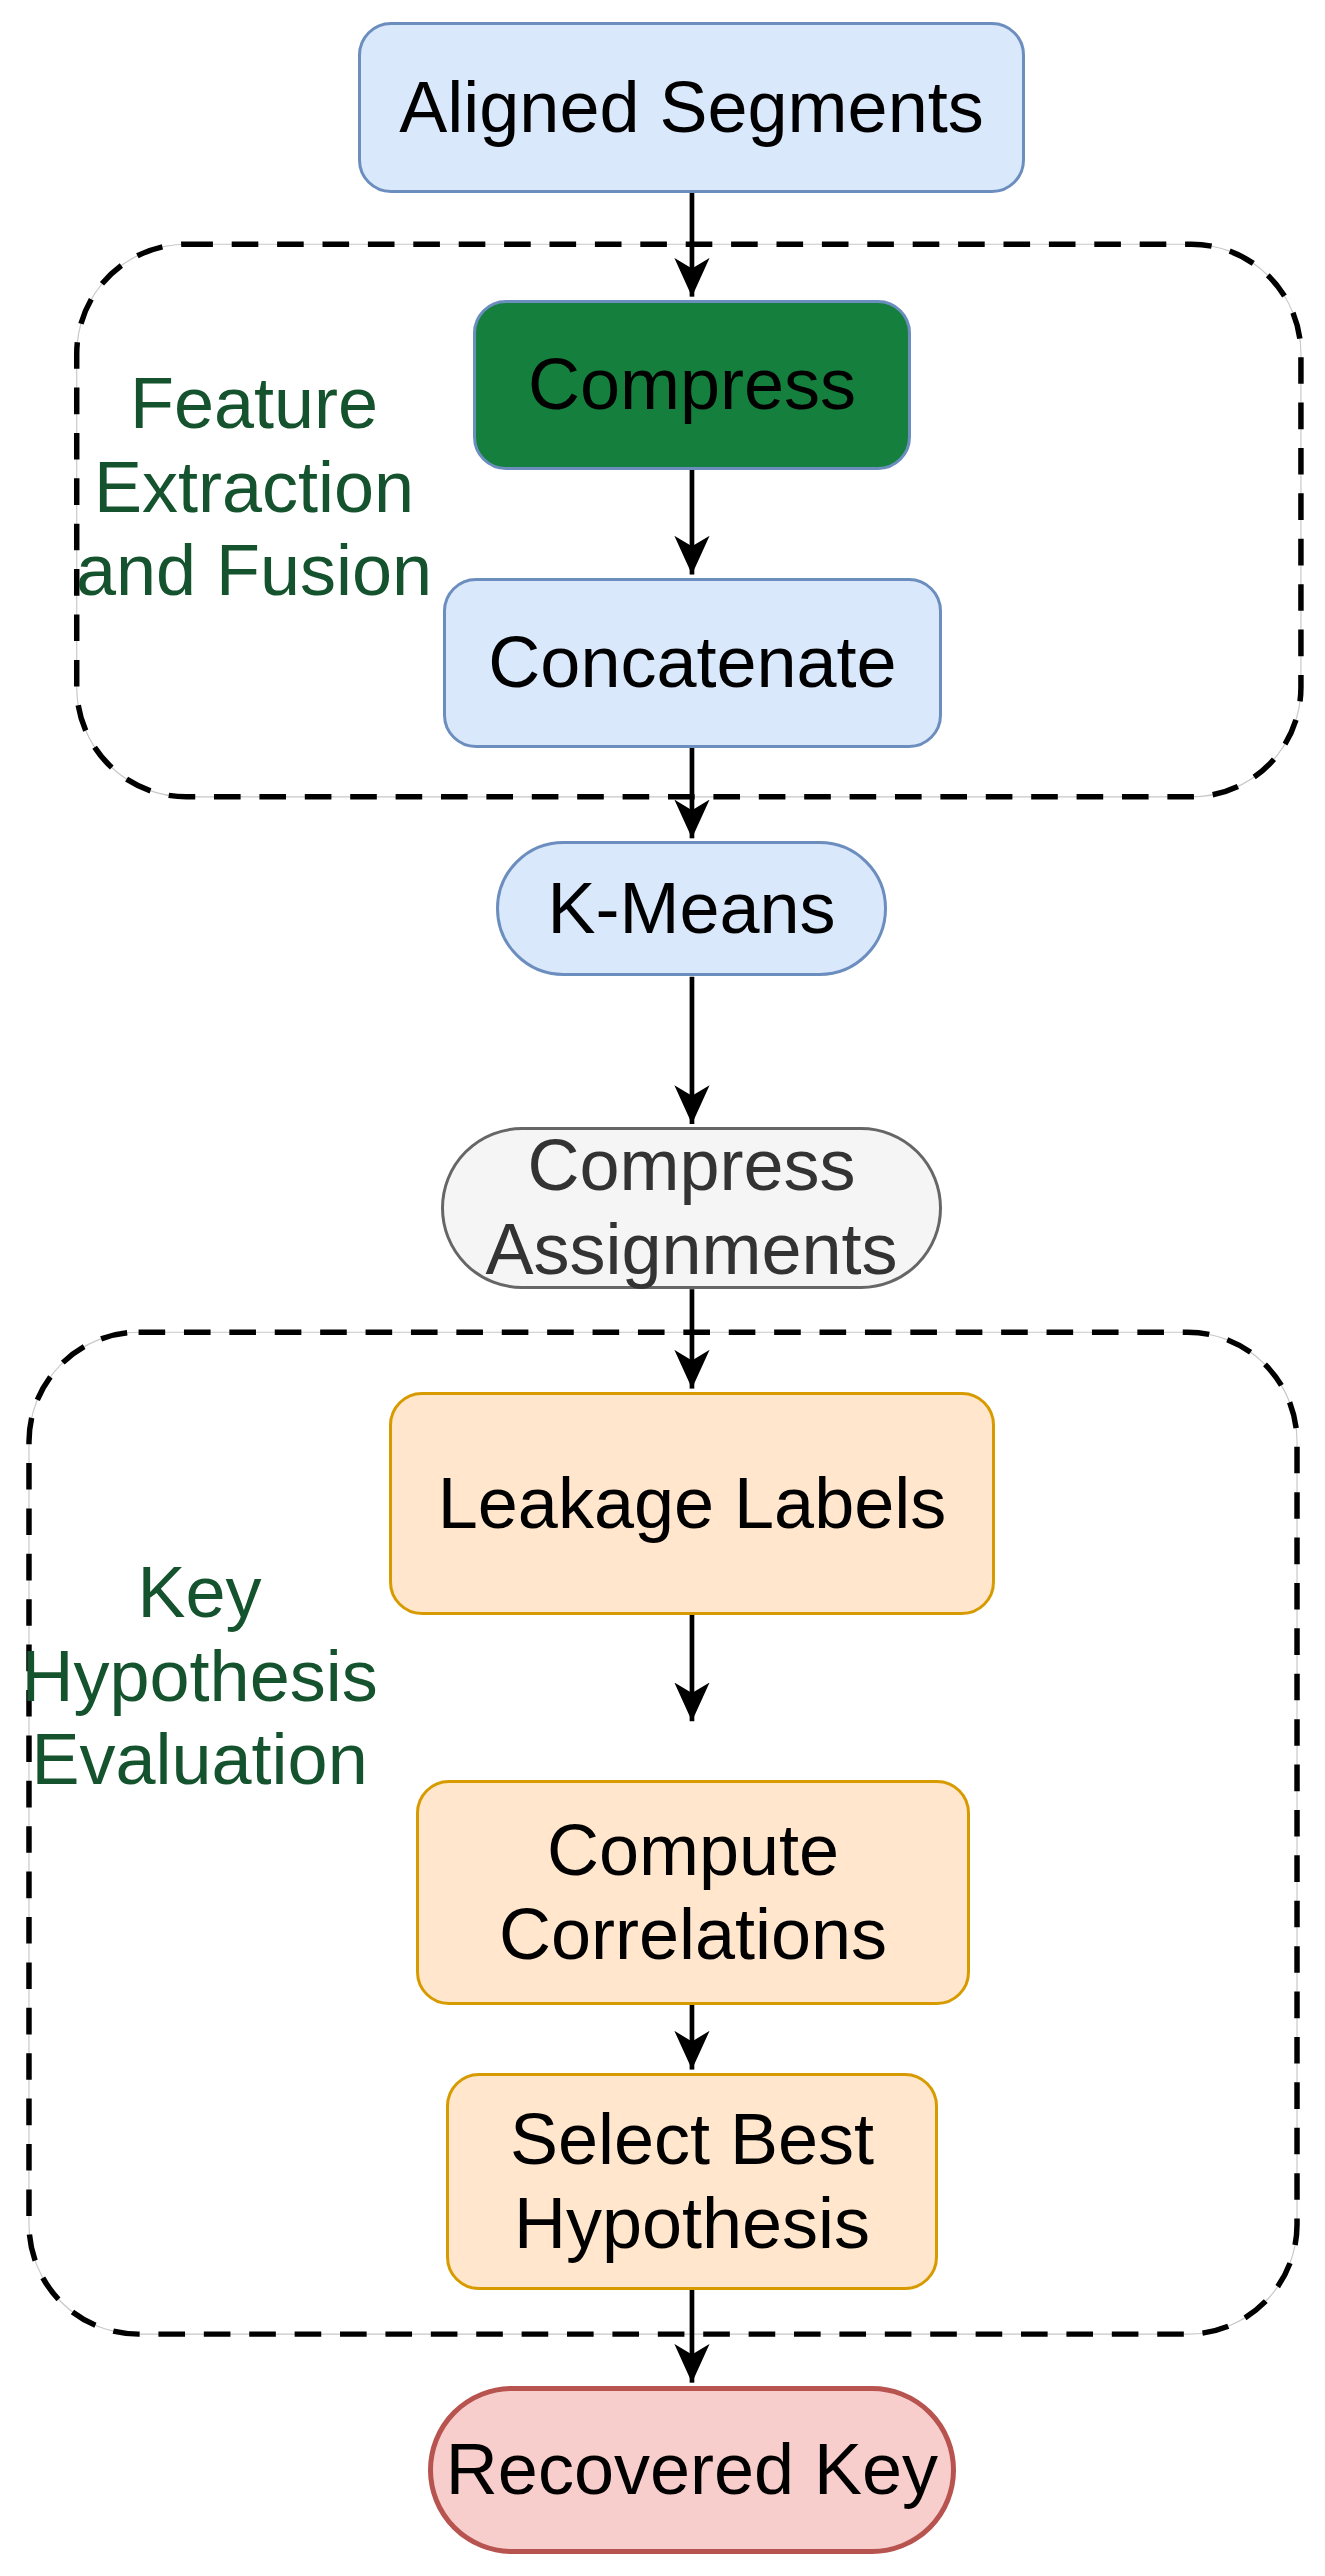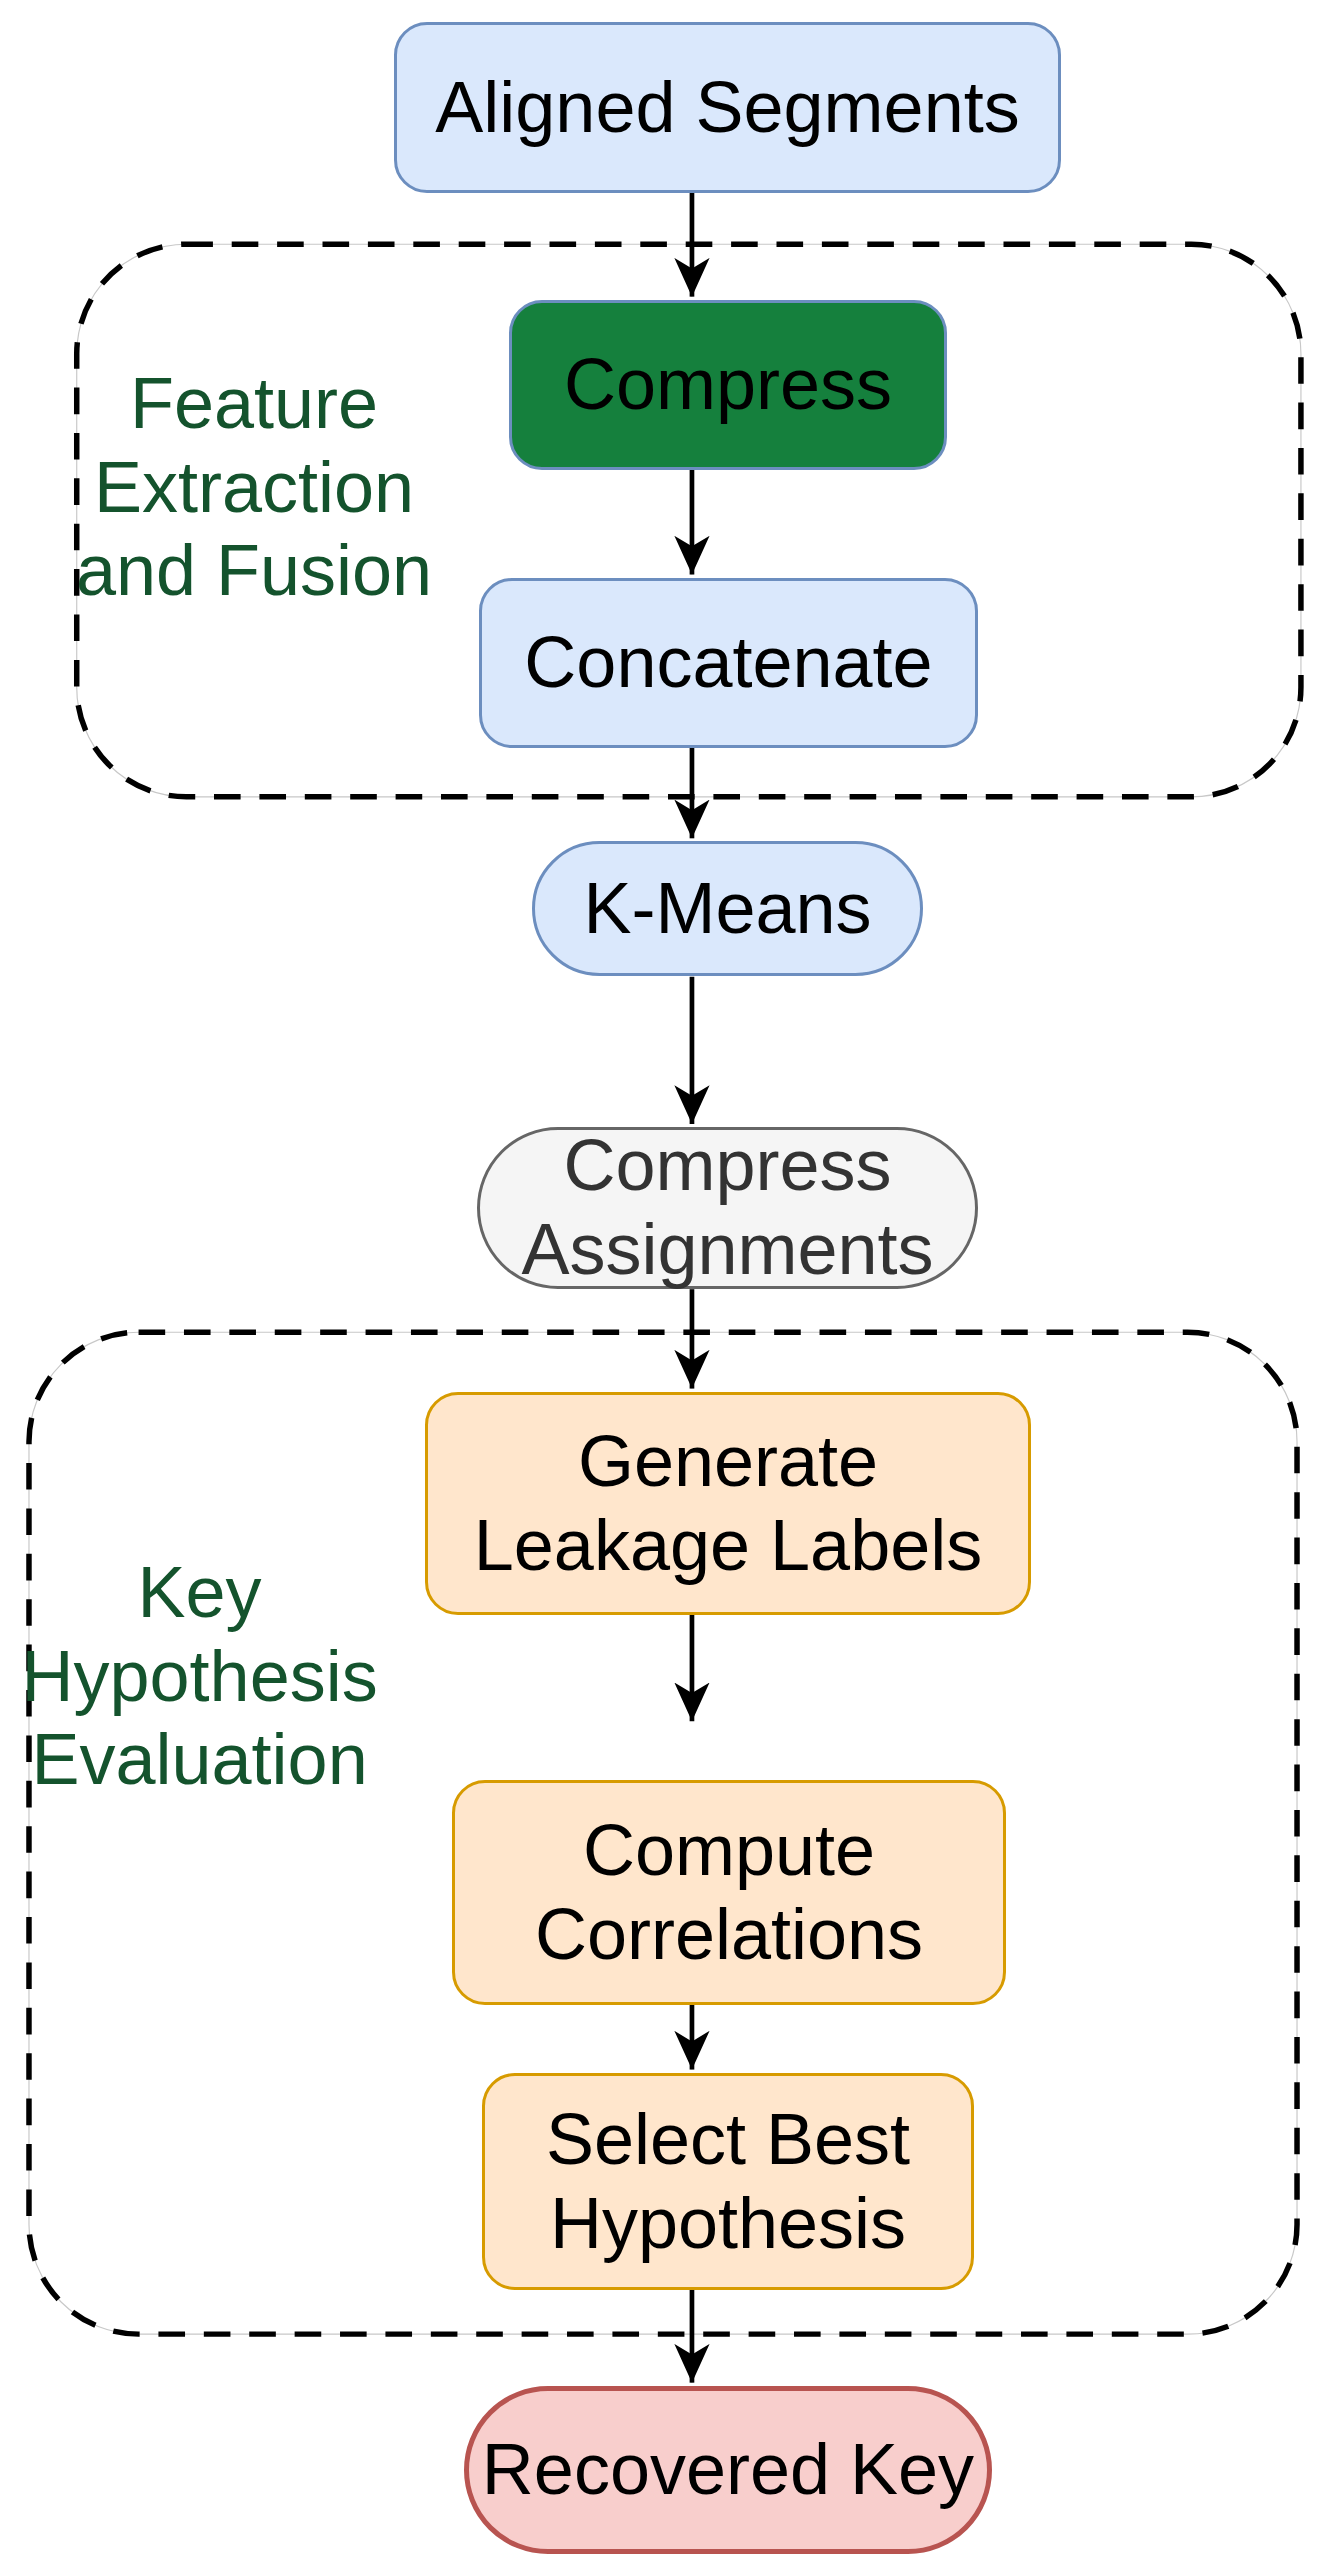"Aligned Segments" .node { margin-left: 36px -> none }
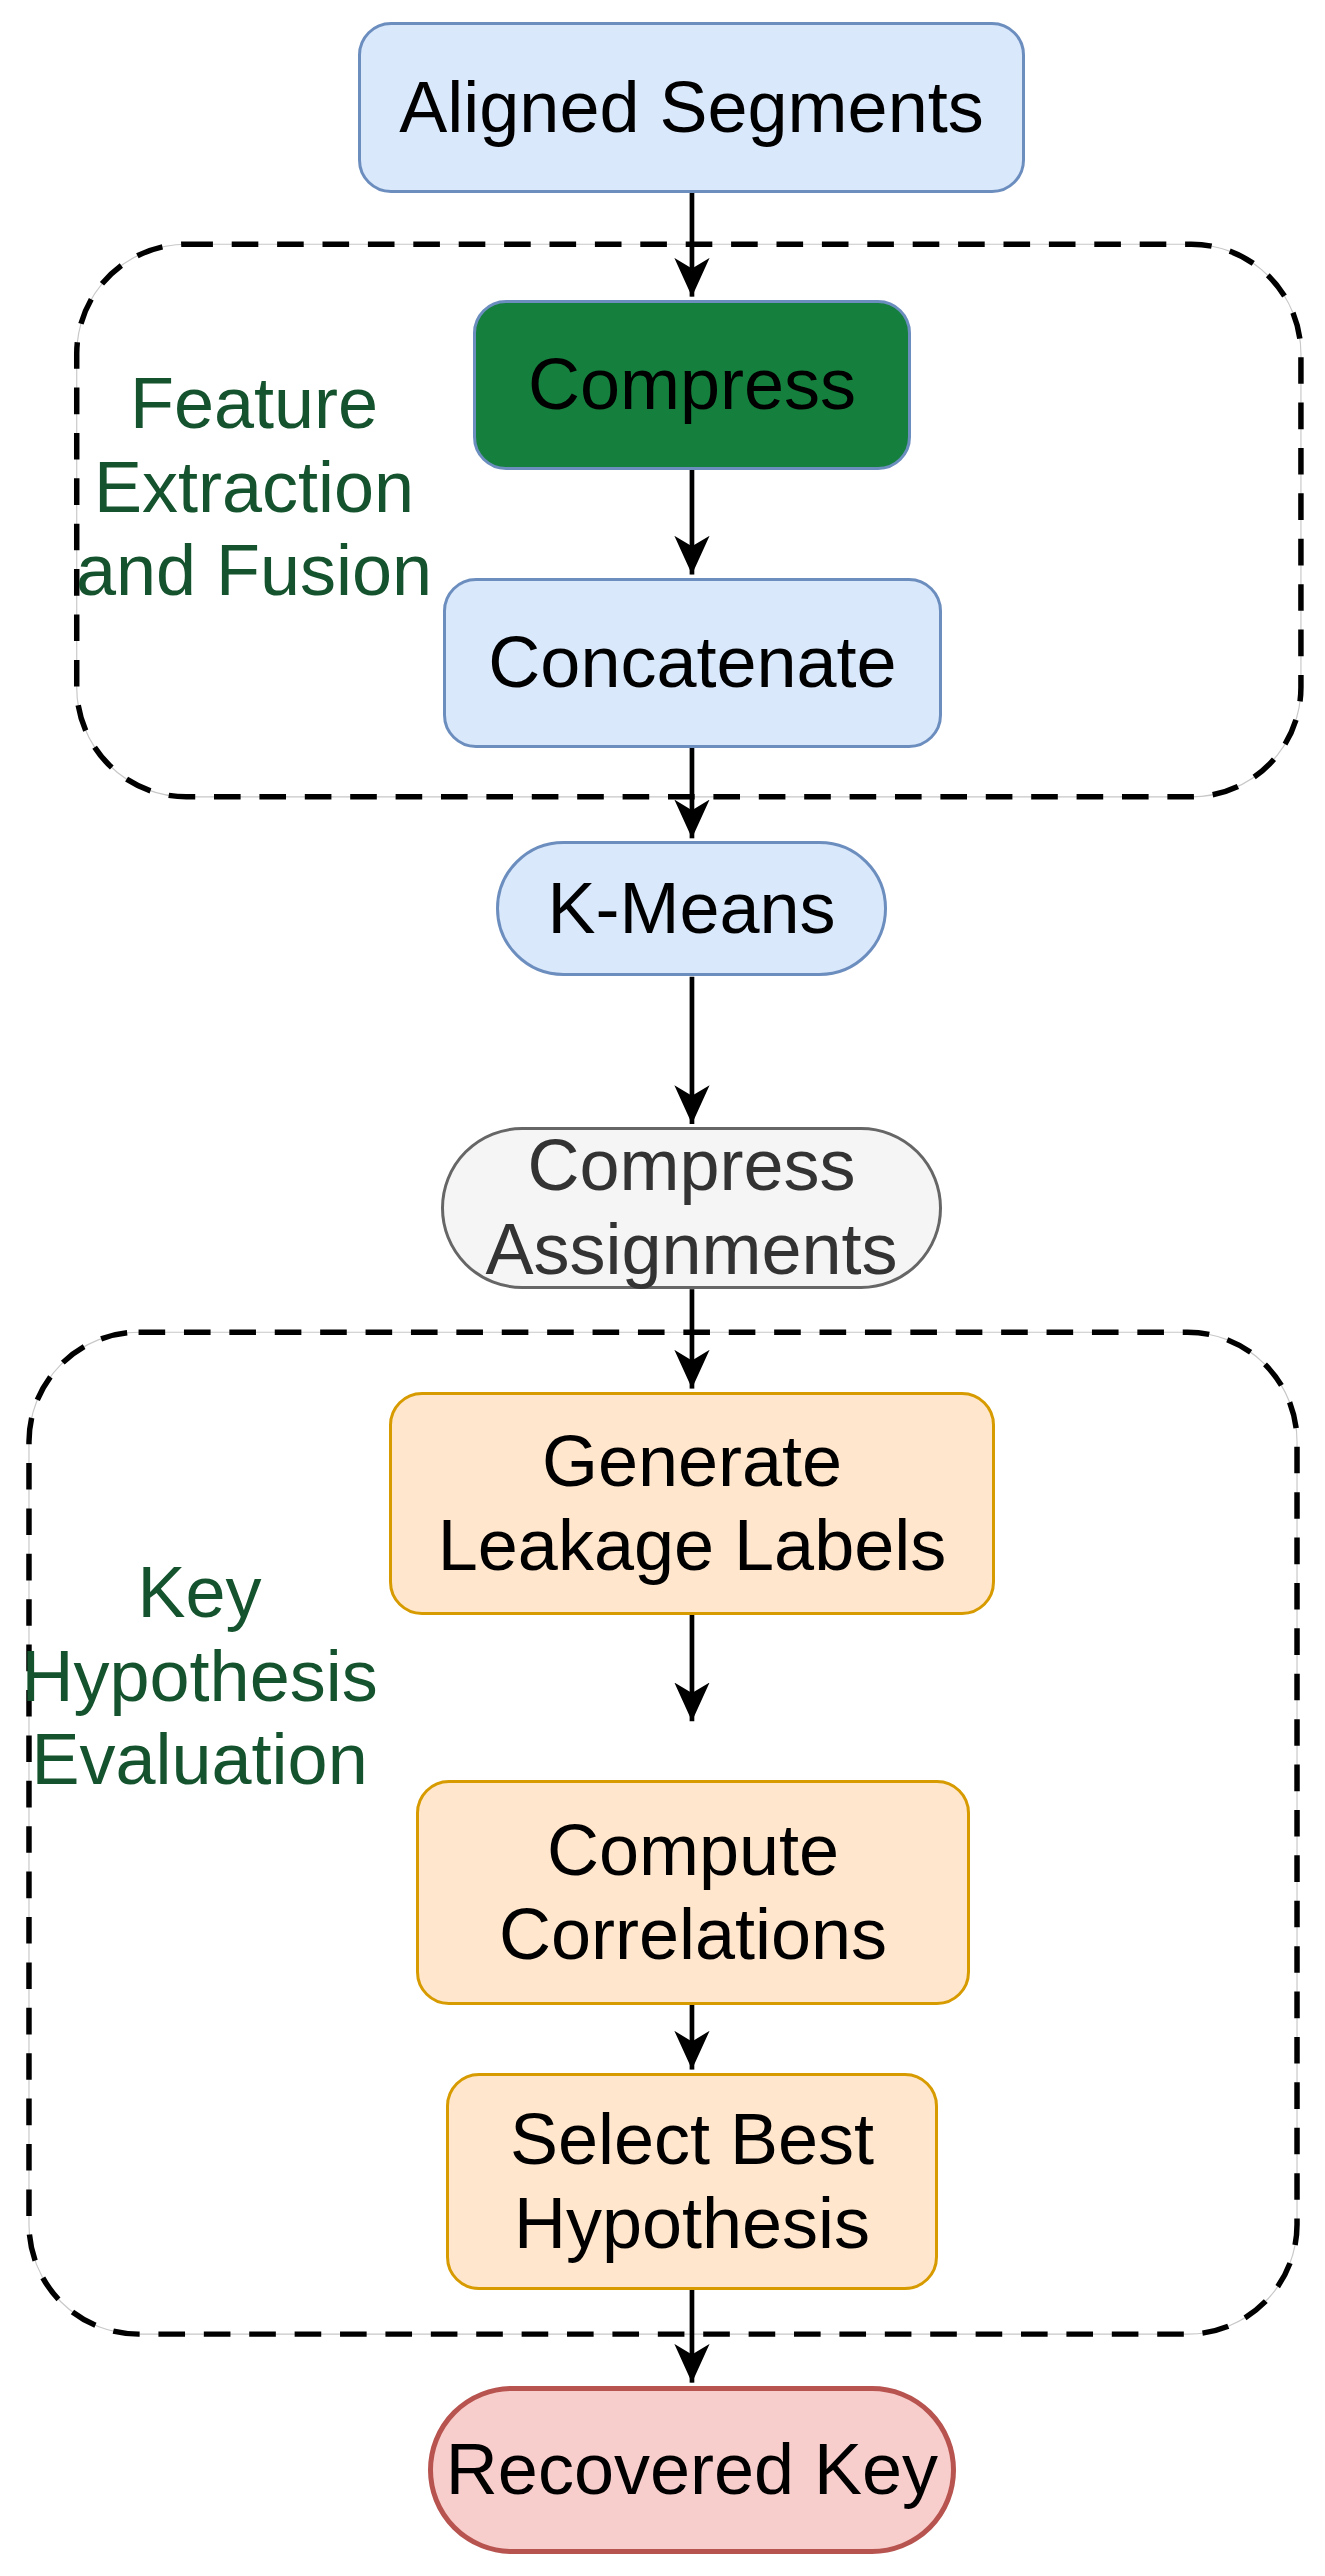"Generate" span.ln { html: <span>Generate</span> -> none }
